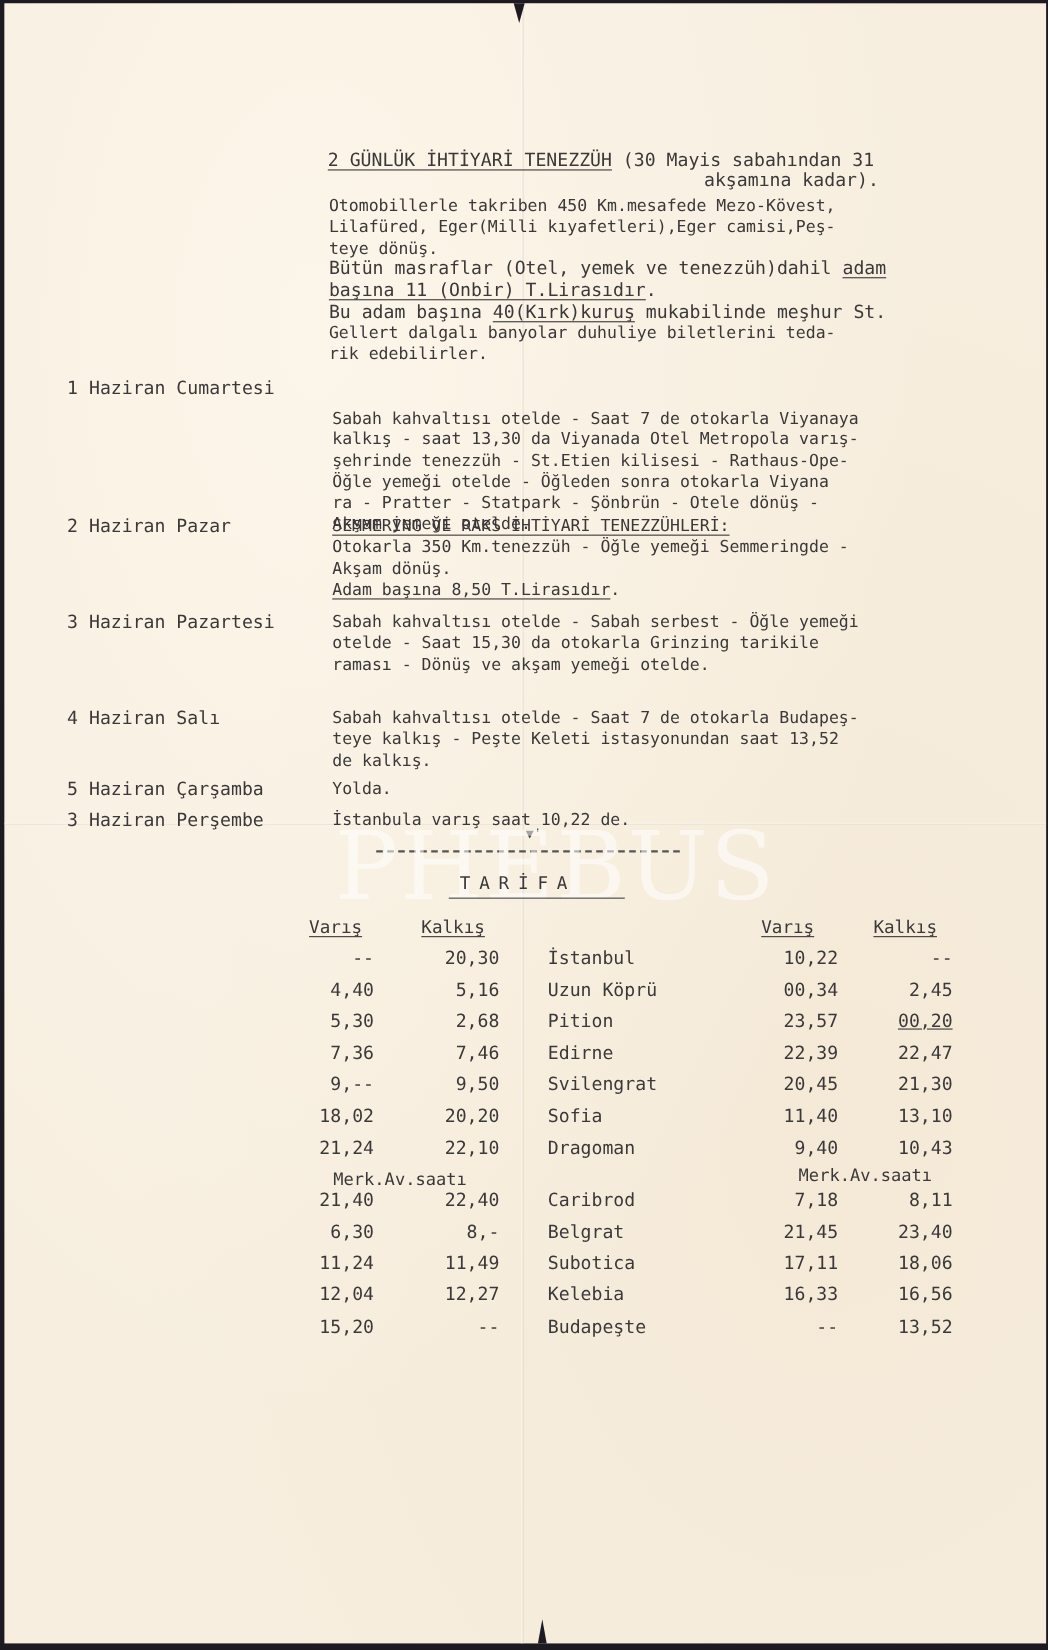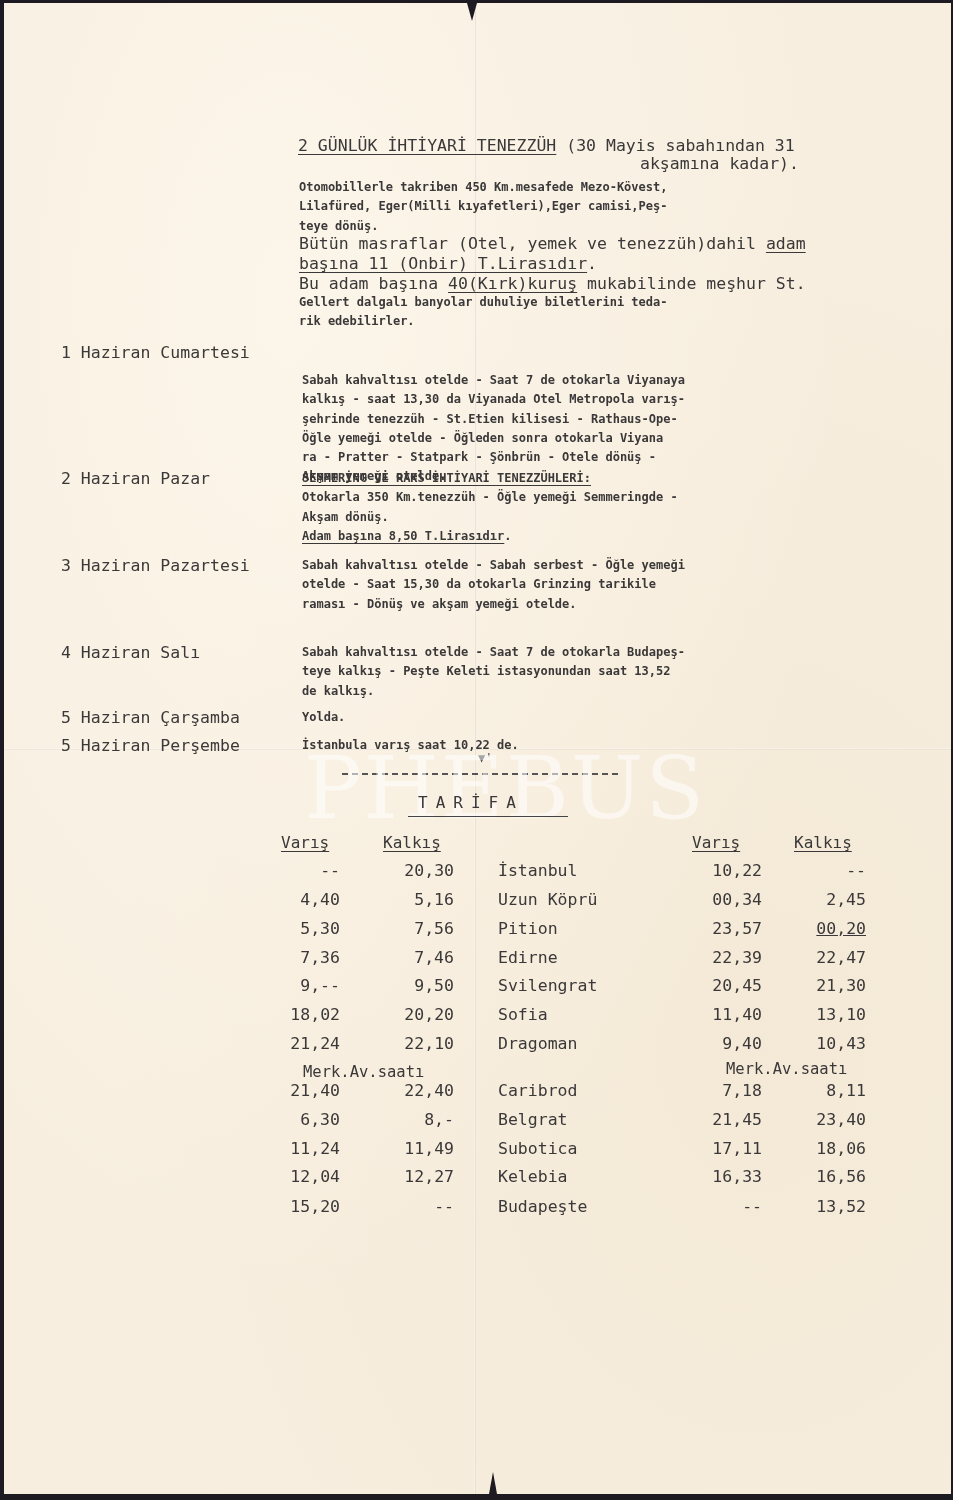"Otomobillerle takriben 450 Km.mesafede" .block { font-size: 12px -> 15px; font-weight: bold -> none }
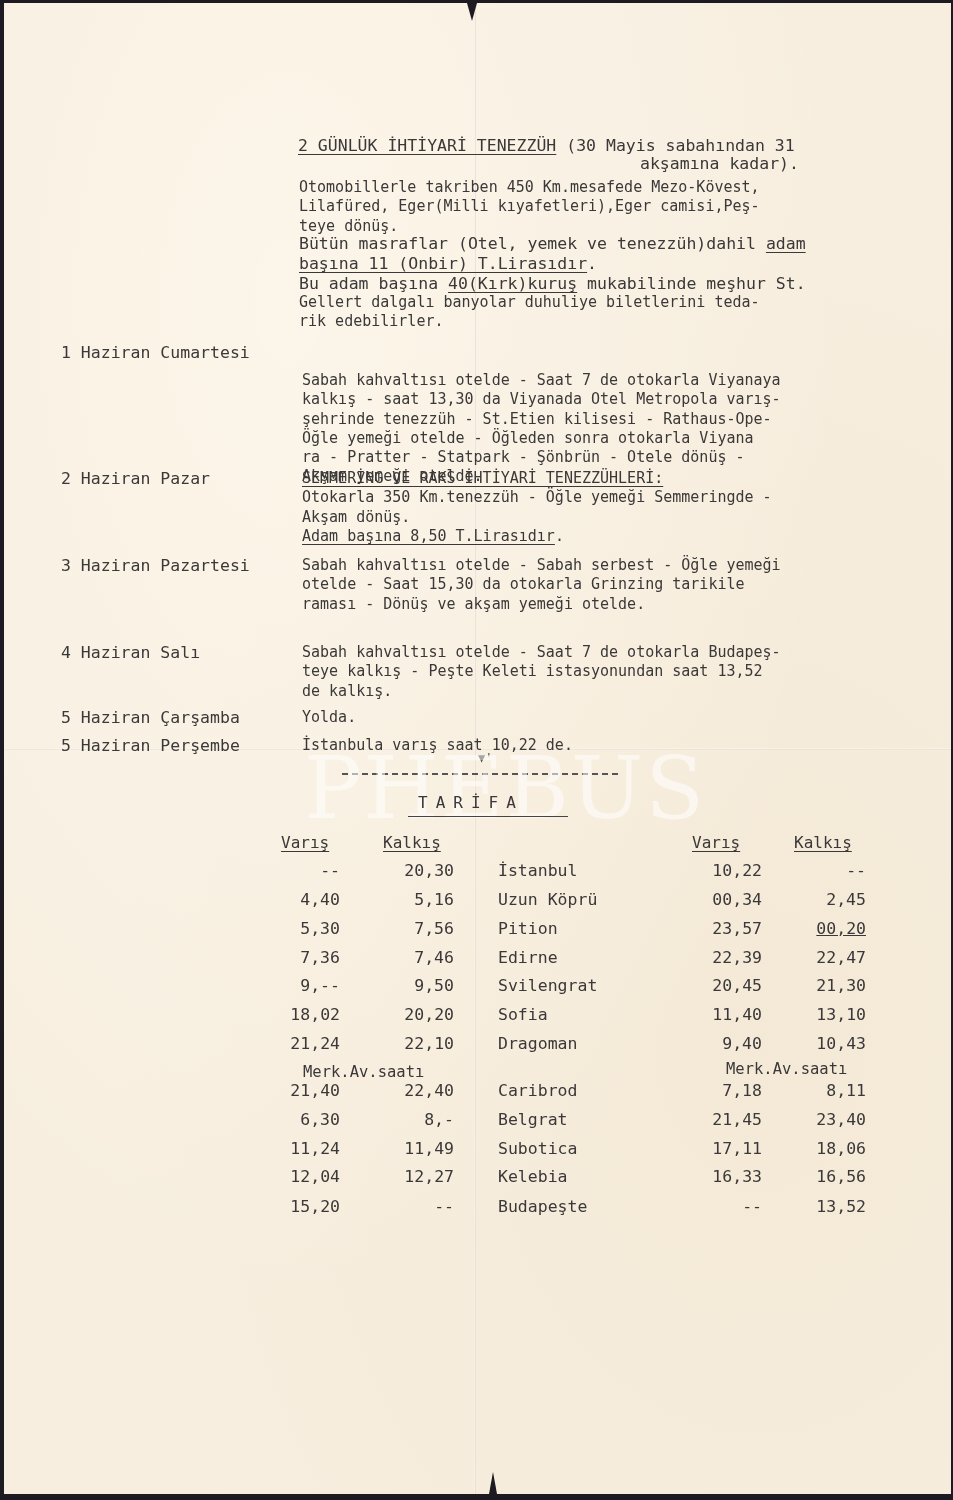"5 Haziran Perşembe" div.day-label { text: 5 -> 3 }
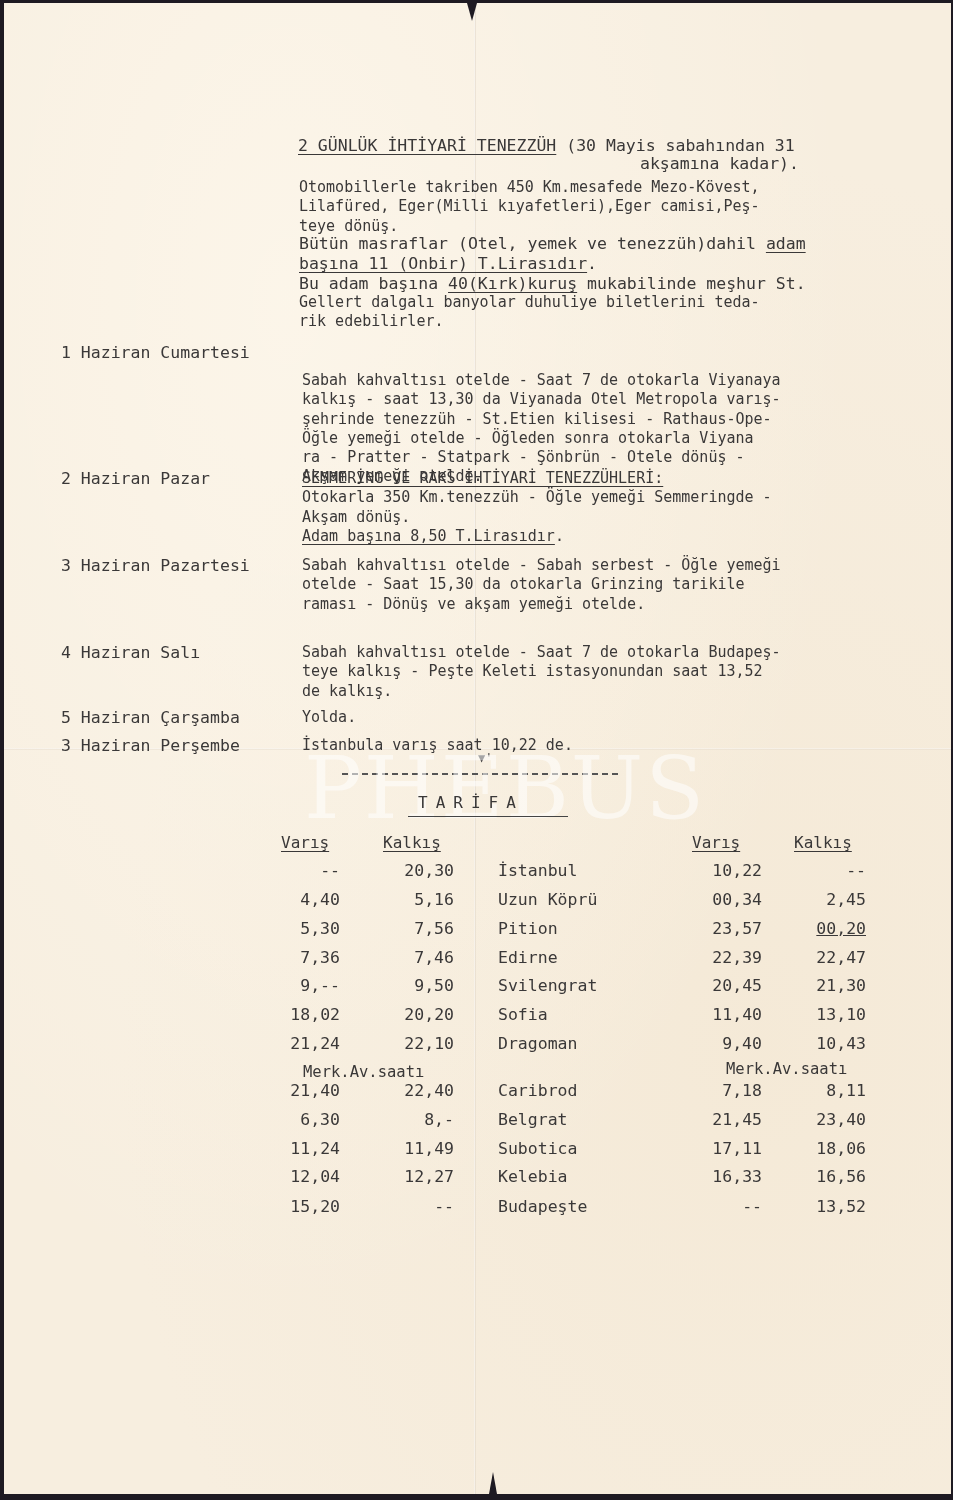"7,56" div.cell { text: 7,56 -> 2,68 }
